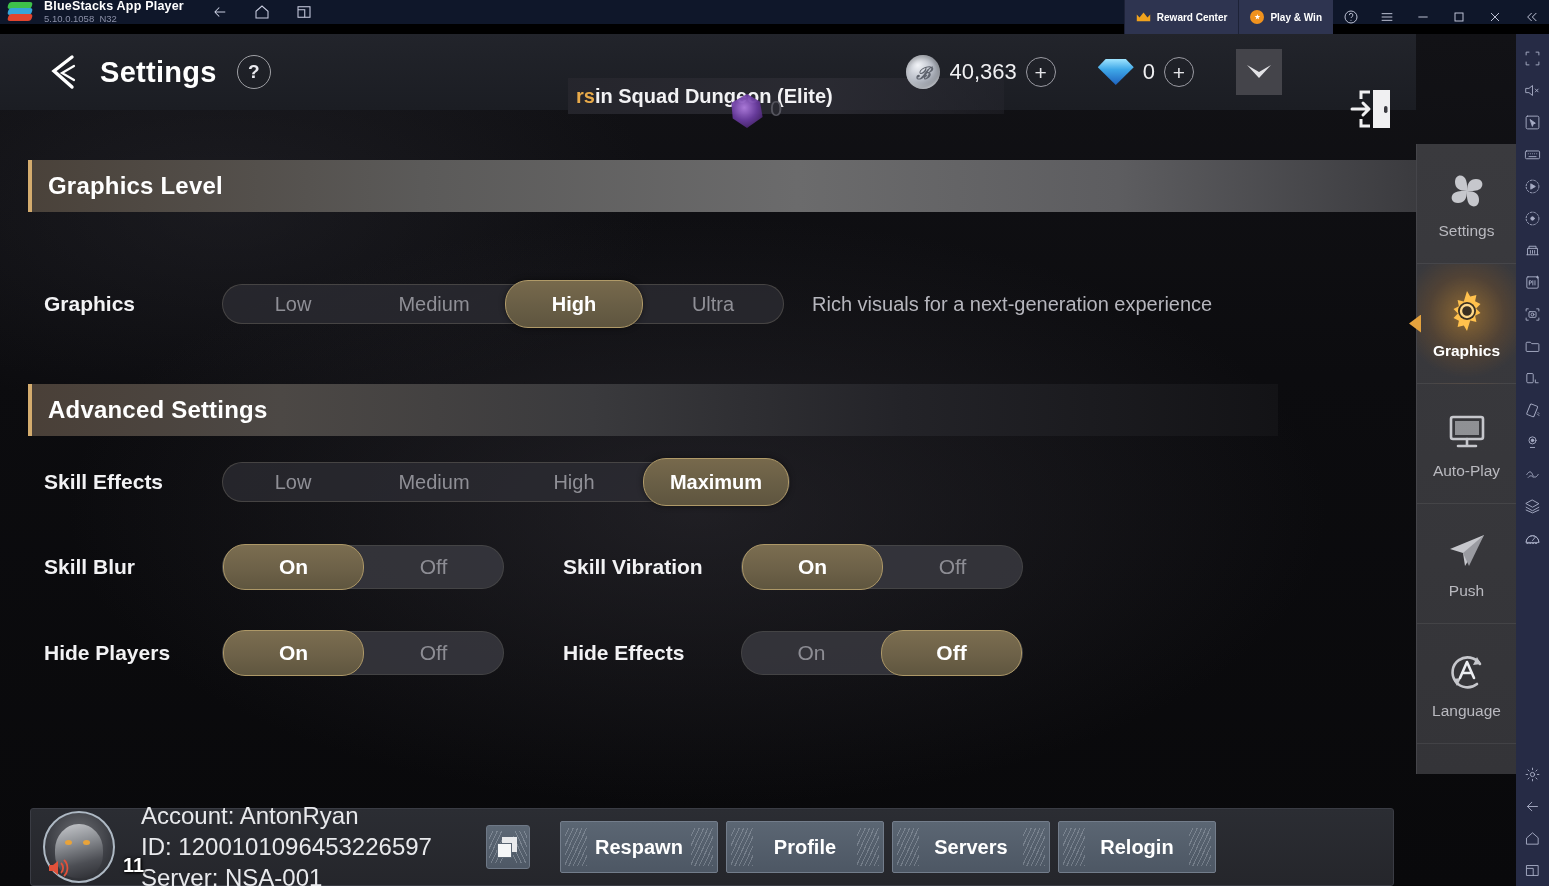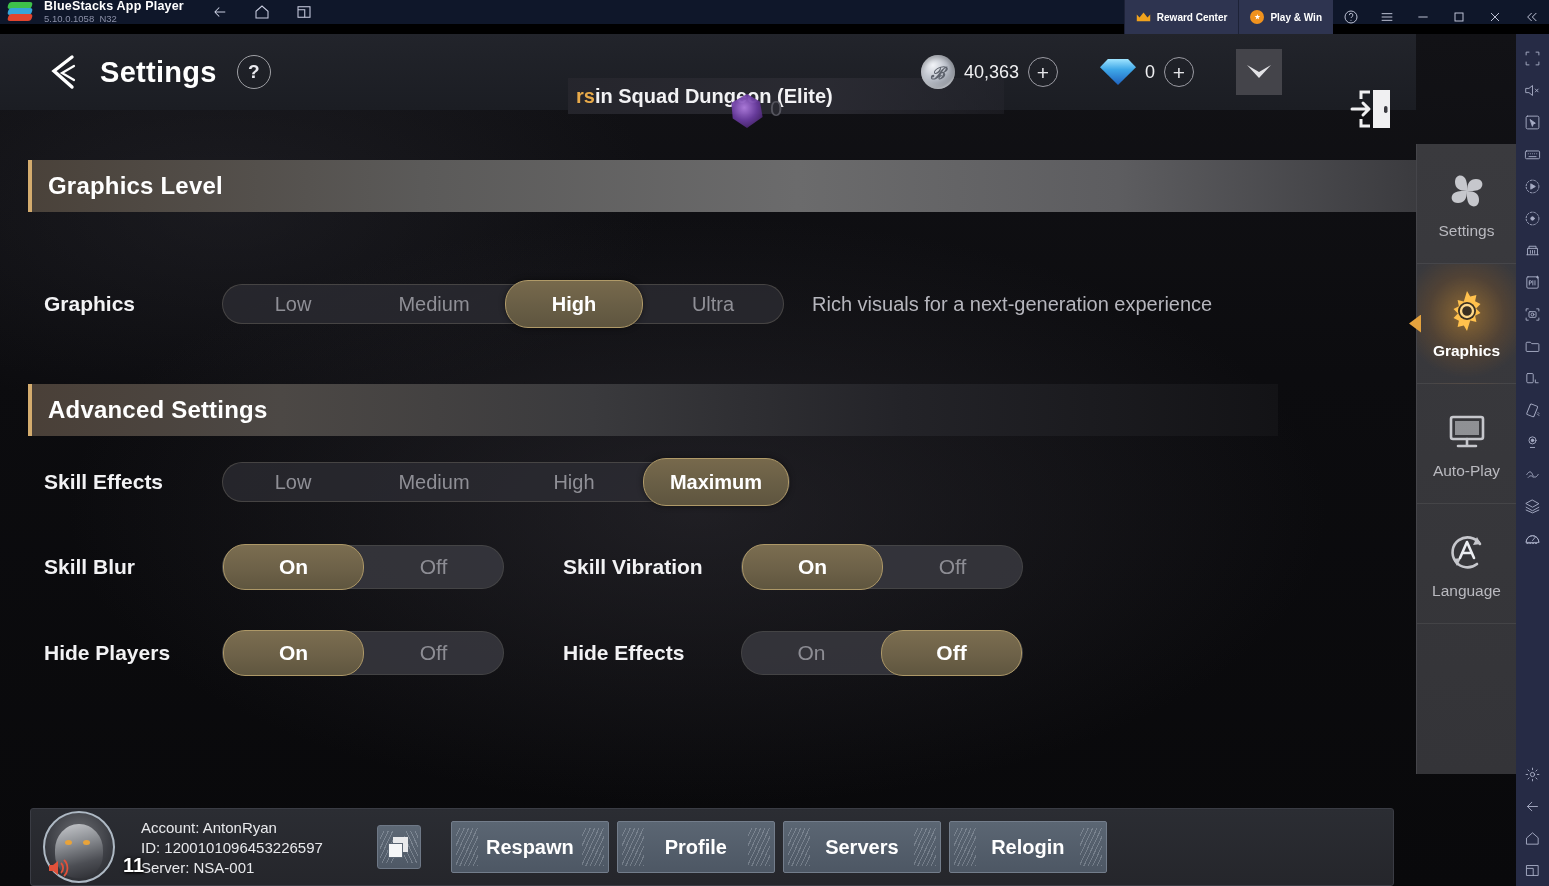"40,363" .cur-val { font-size: 18px -> 22px }
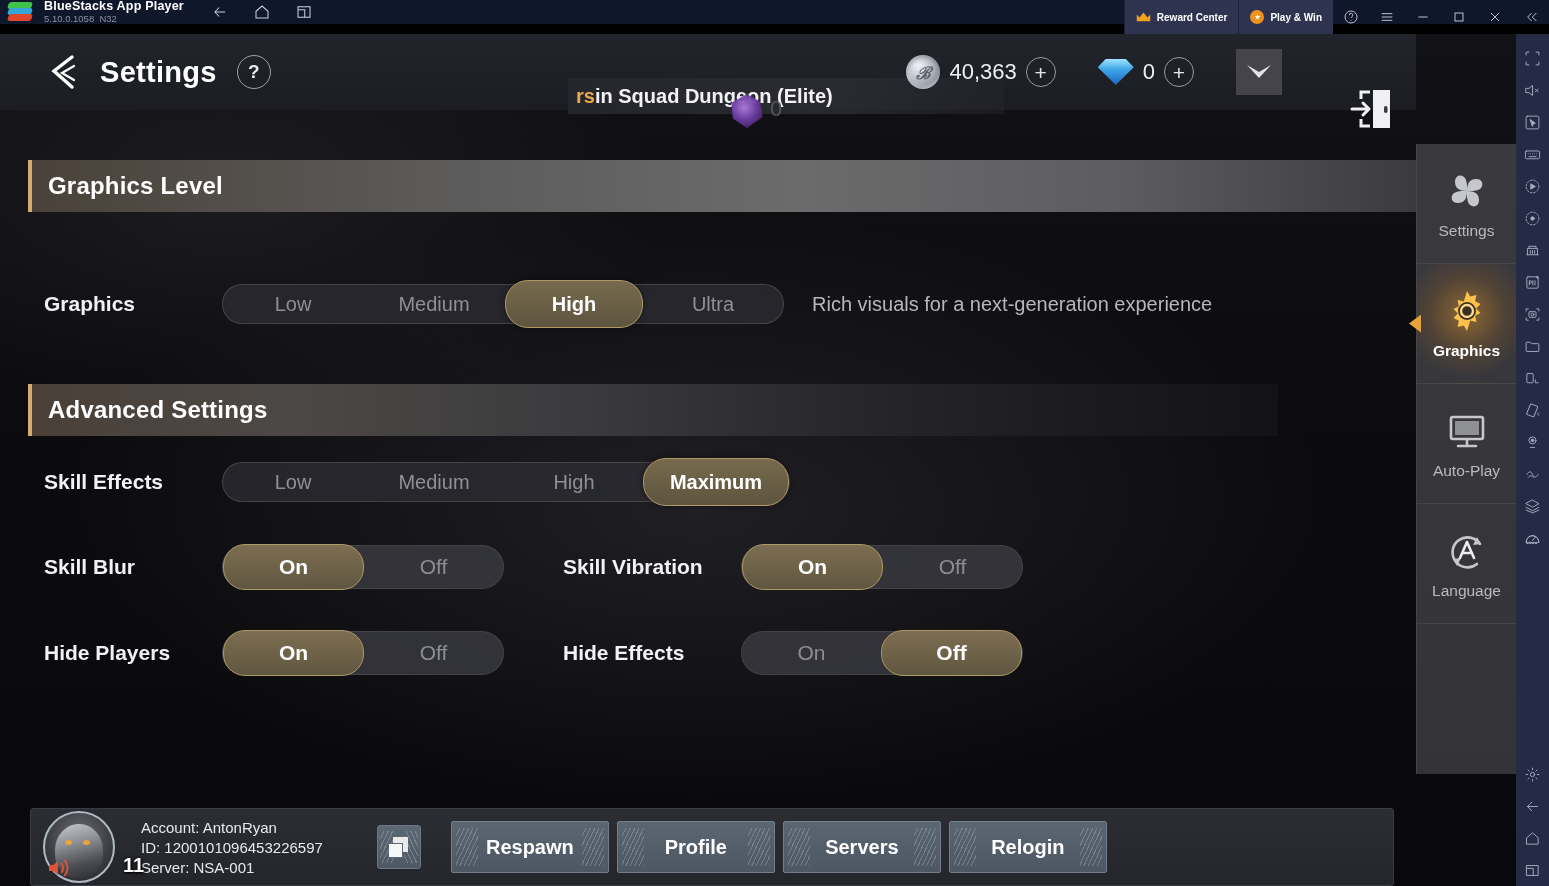"Push" div.rail-item { html: none -> <div> <div> <svg> <path></path> <path></path> </svg> </div> <div>Push</div> </div> }
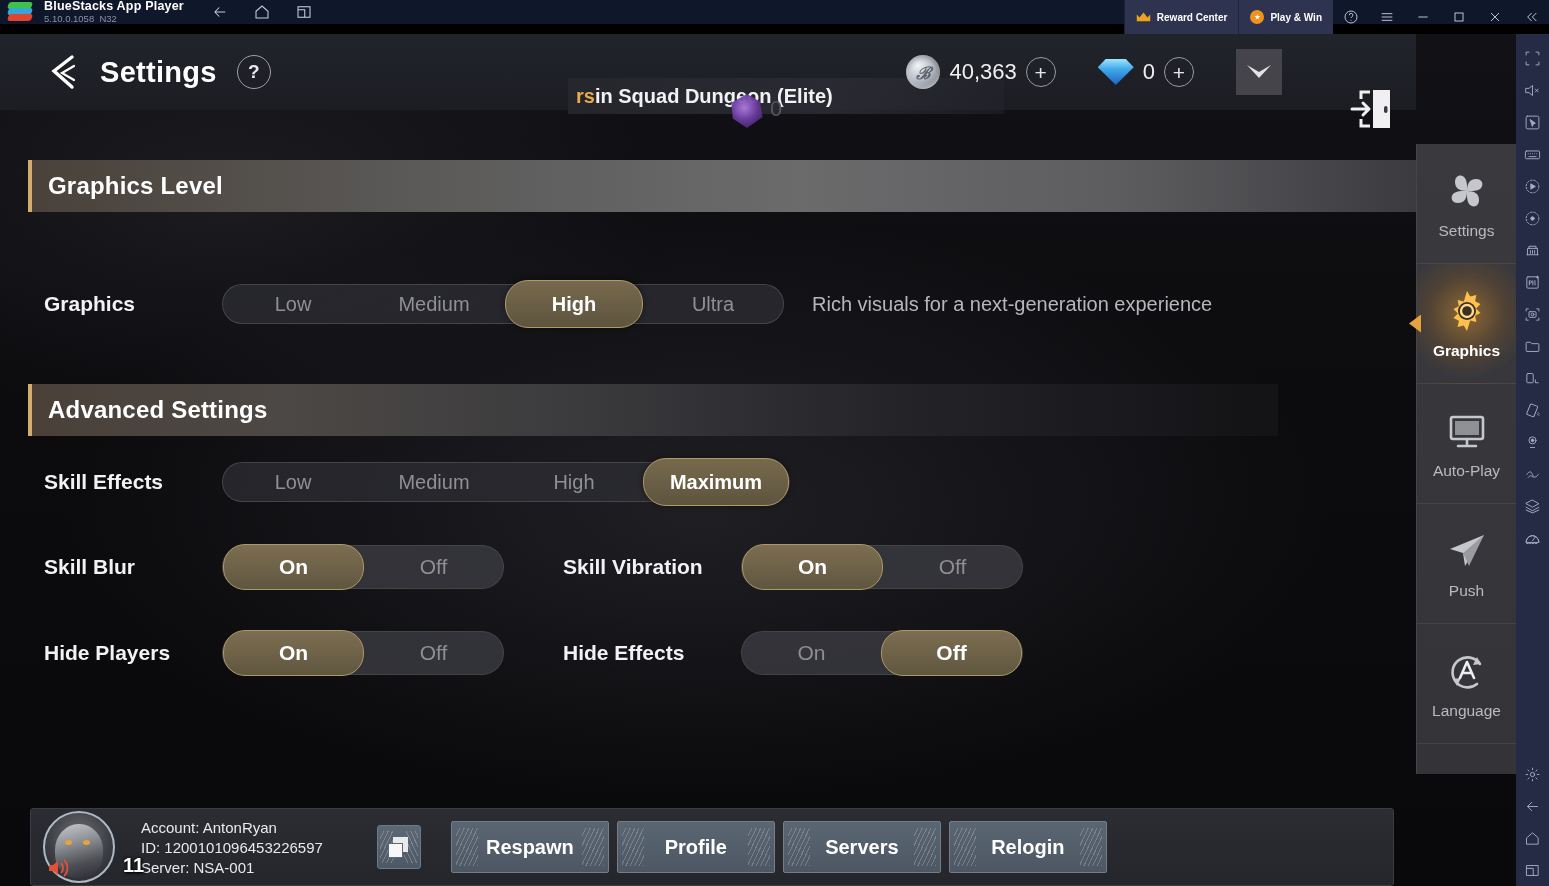"Account: AntonRyan" .acct-line { font-size: 15px -> 24px }
